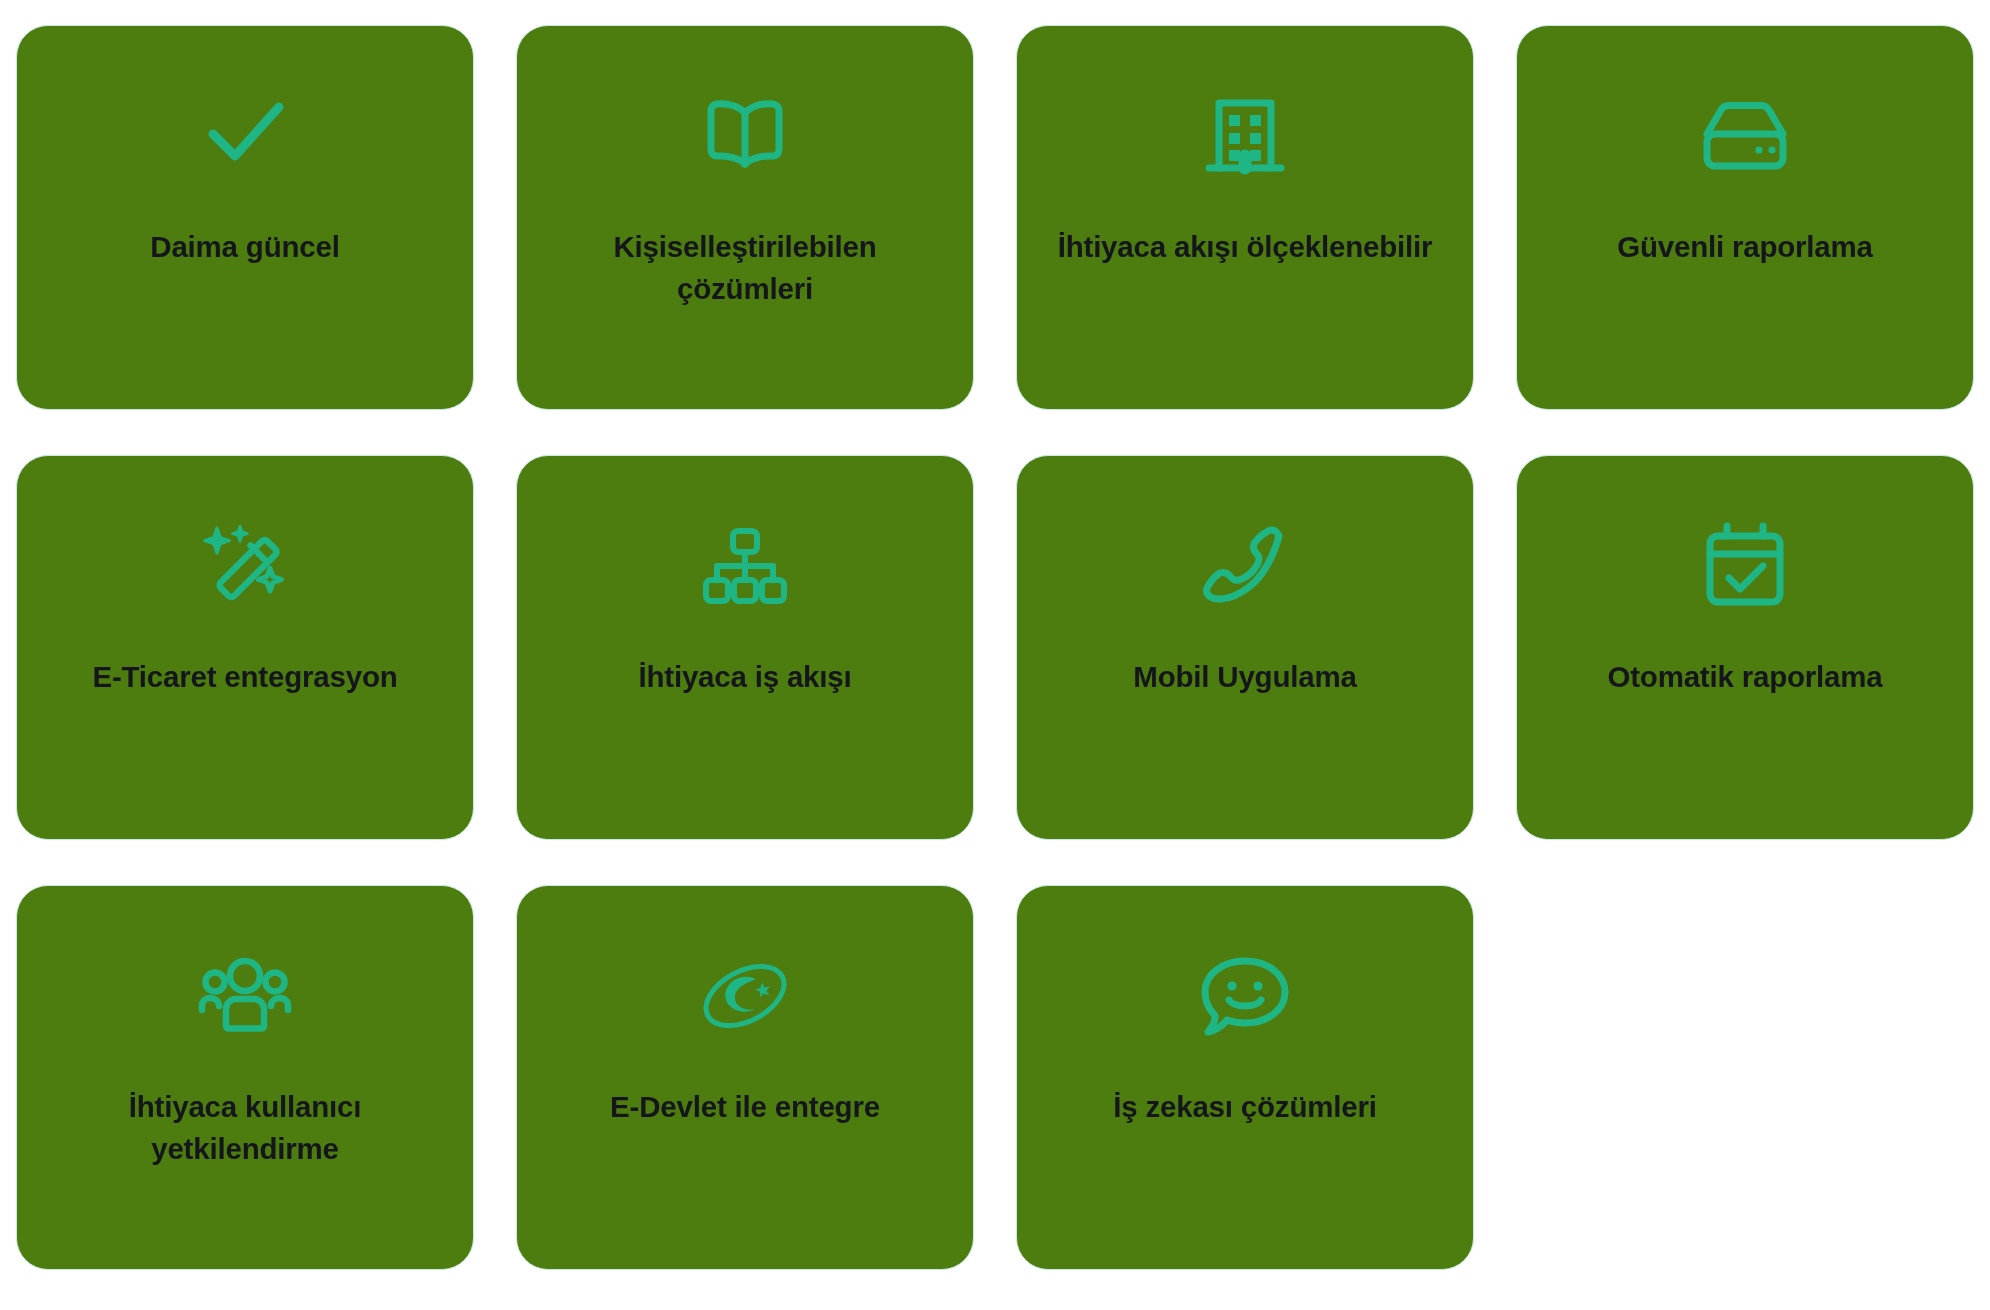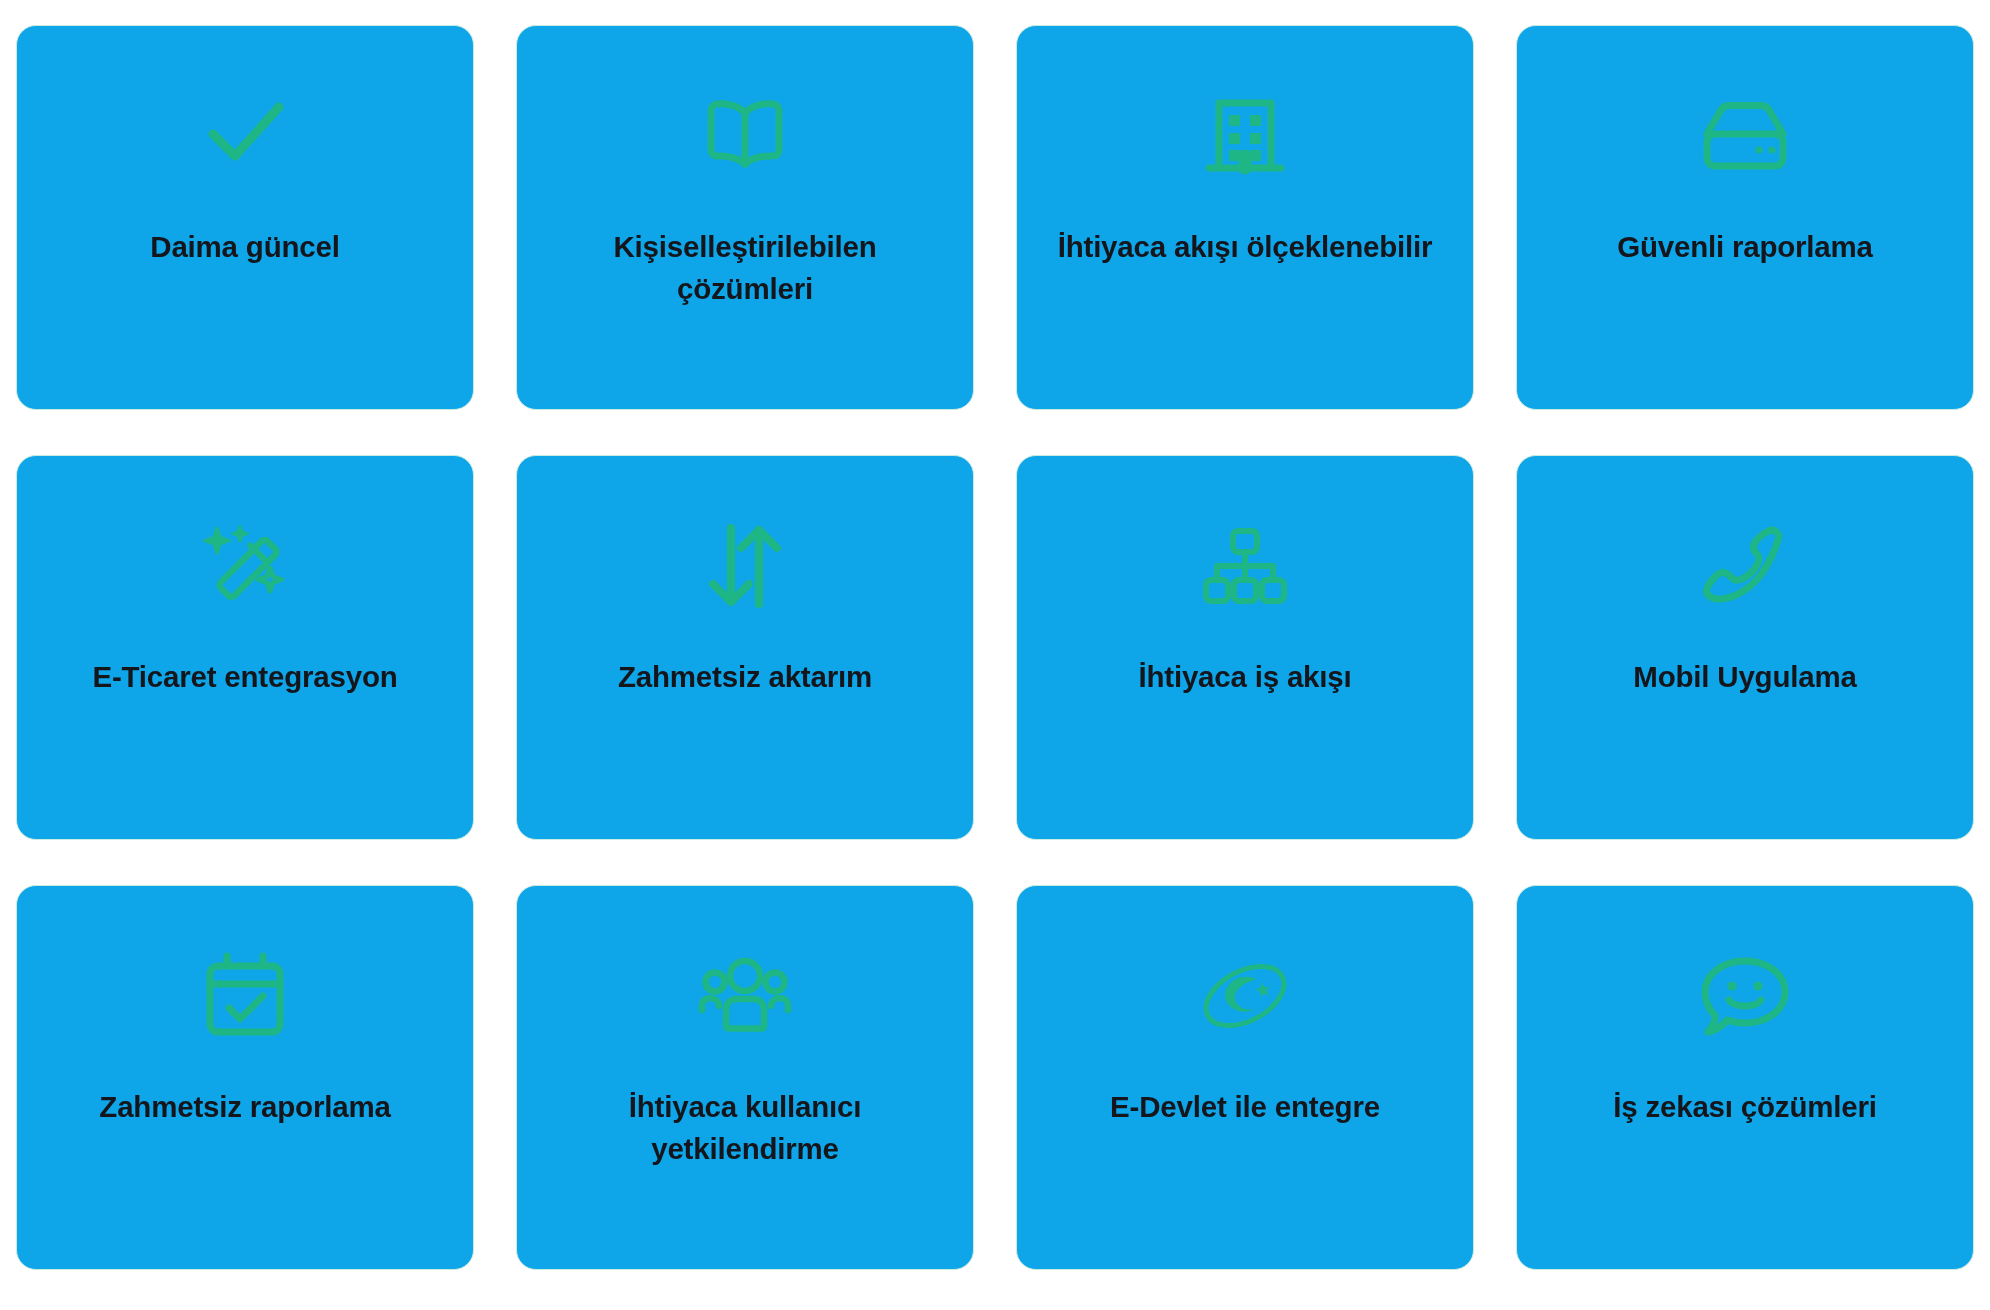"Daima güncel" .feature-card { background: #0ea5e9 -> #4d7c0f; border-radius: 20px -> 32px }
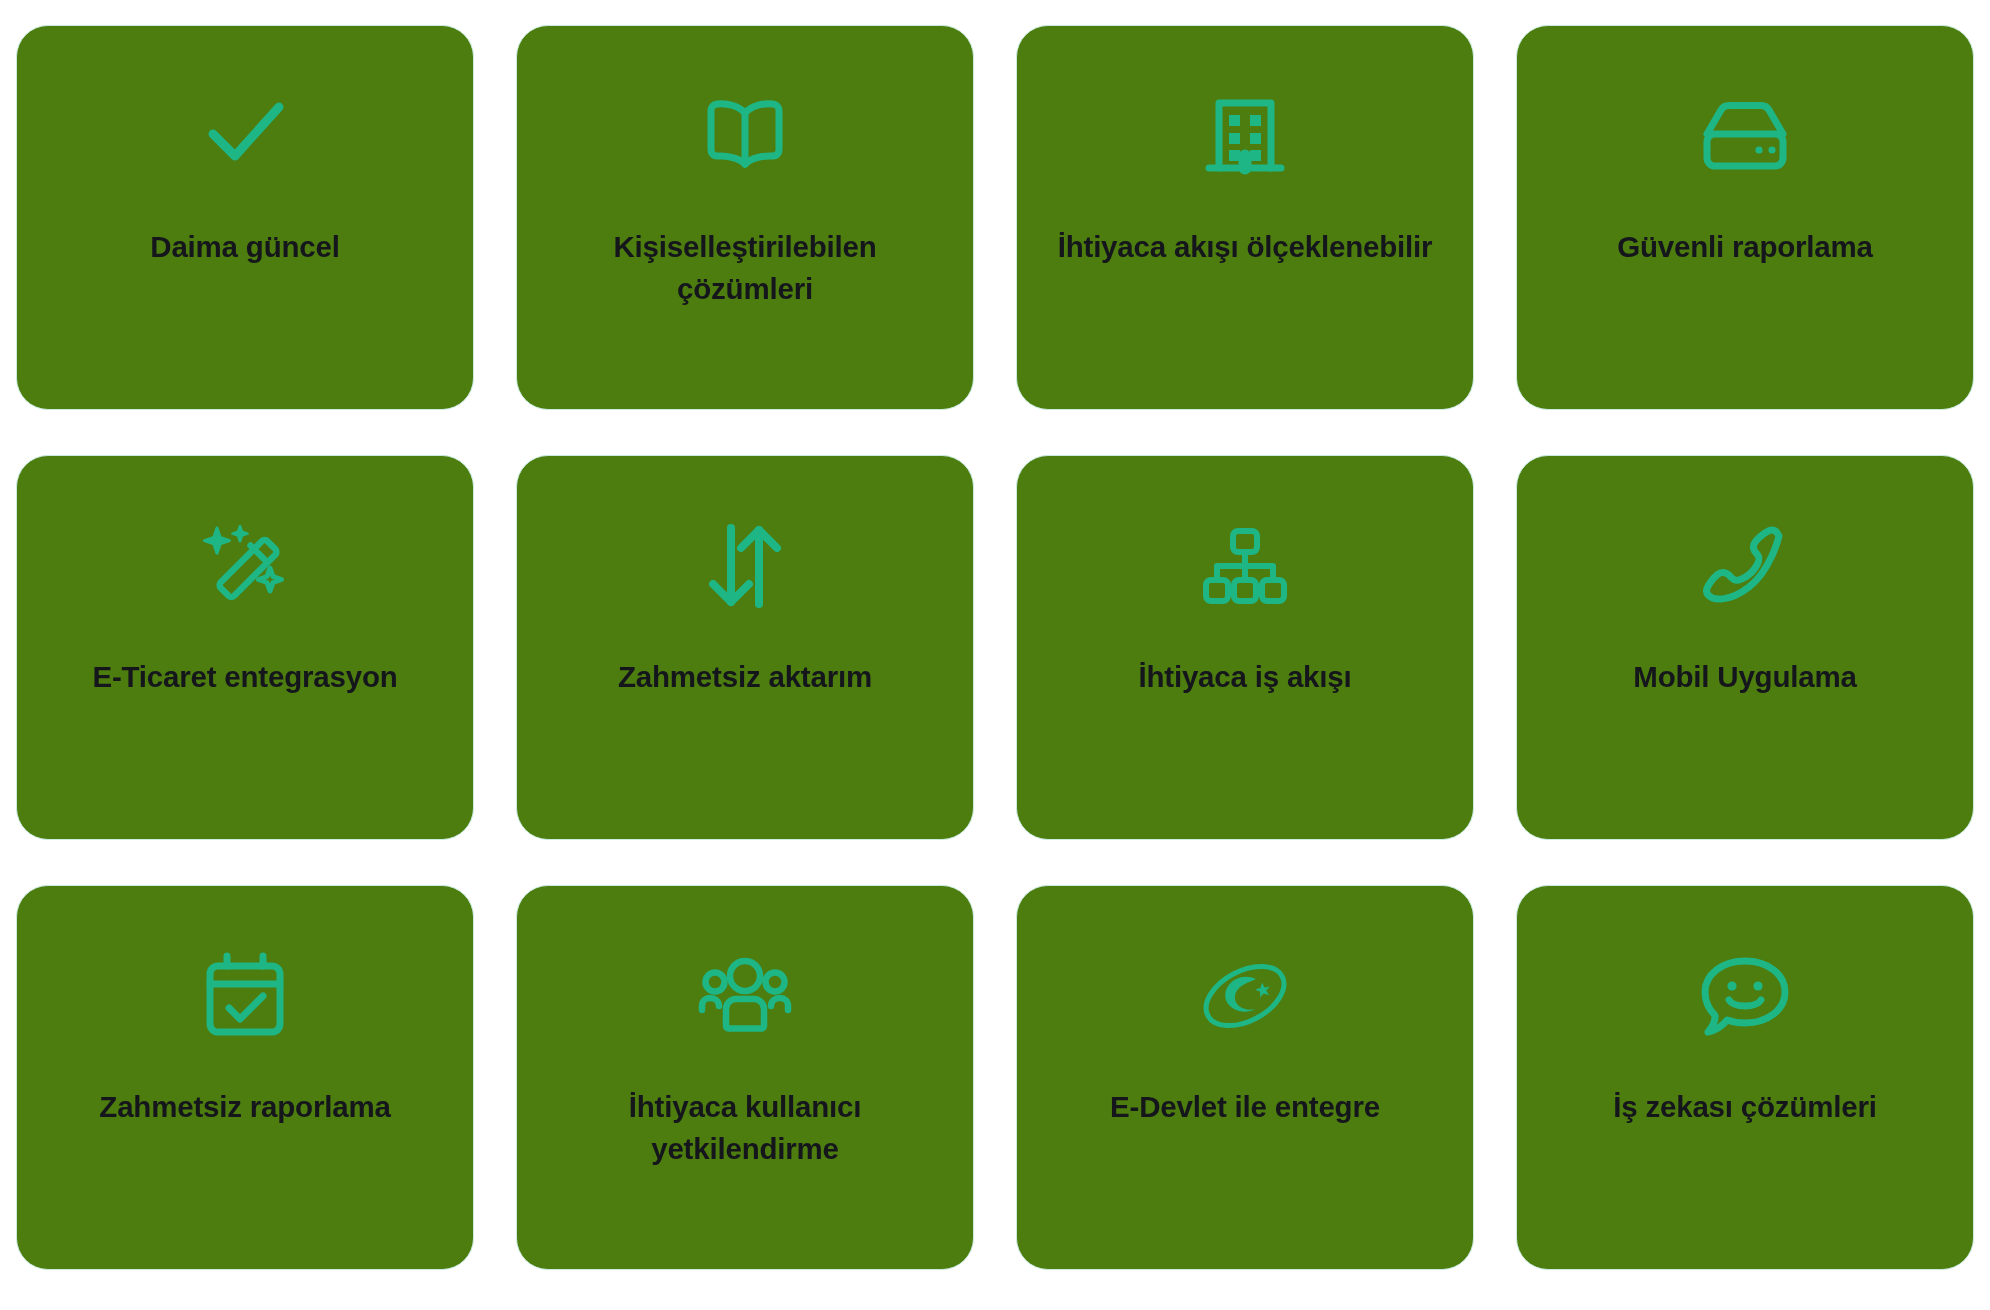"Zahmetsiz aktarım" div.feature-card { html: <div> <span> <svg> <path></path> <path></path> <path></path> <path></path> </svg> </span> <div>Zahmetsiz aktarım</div> </div> -> none }
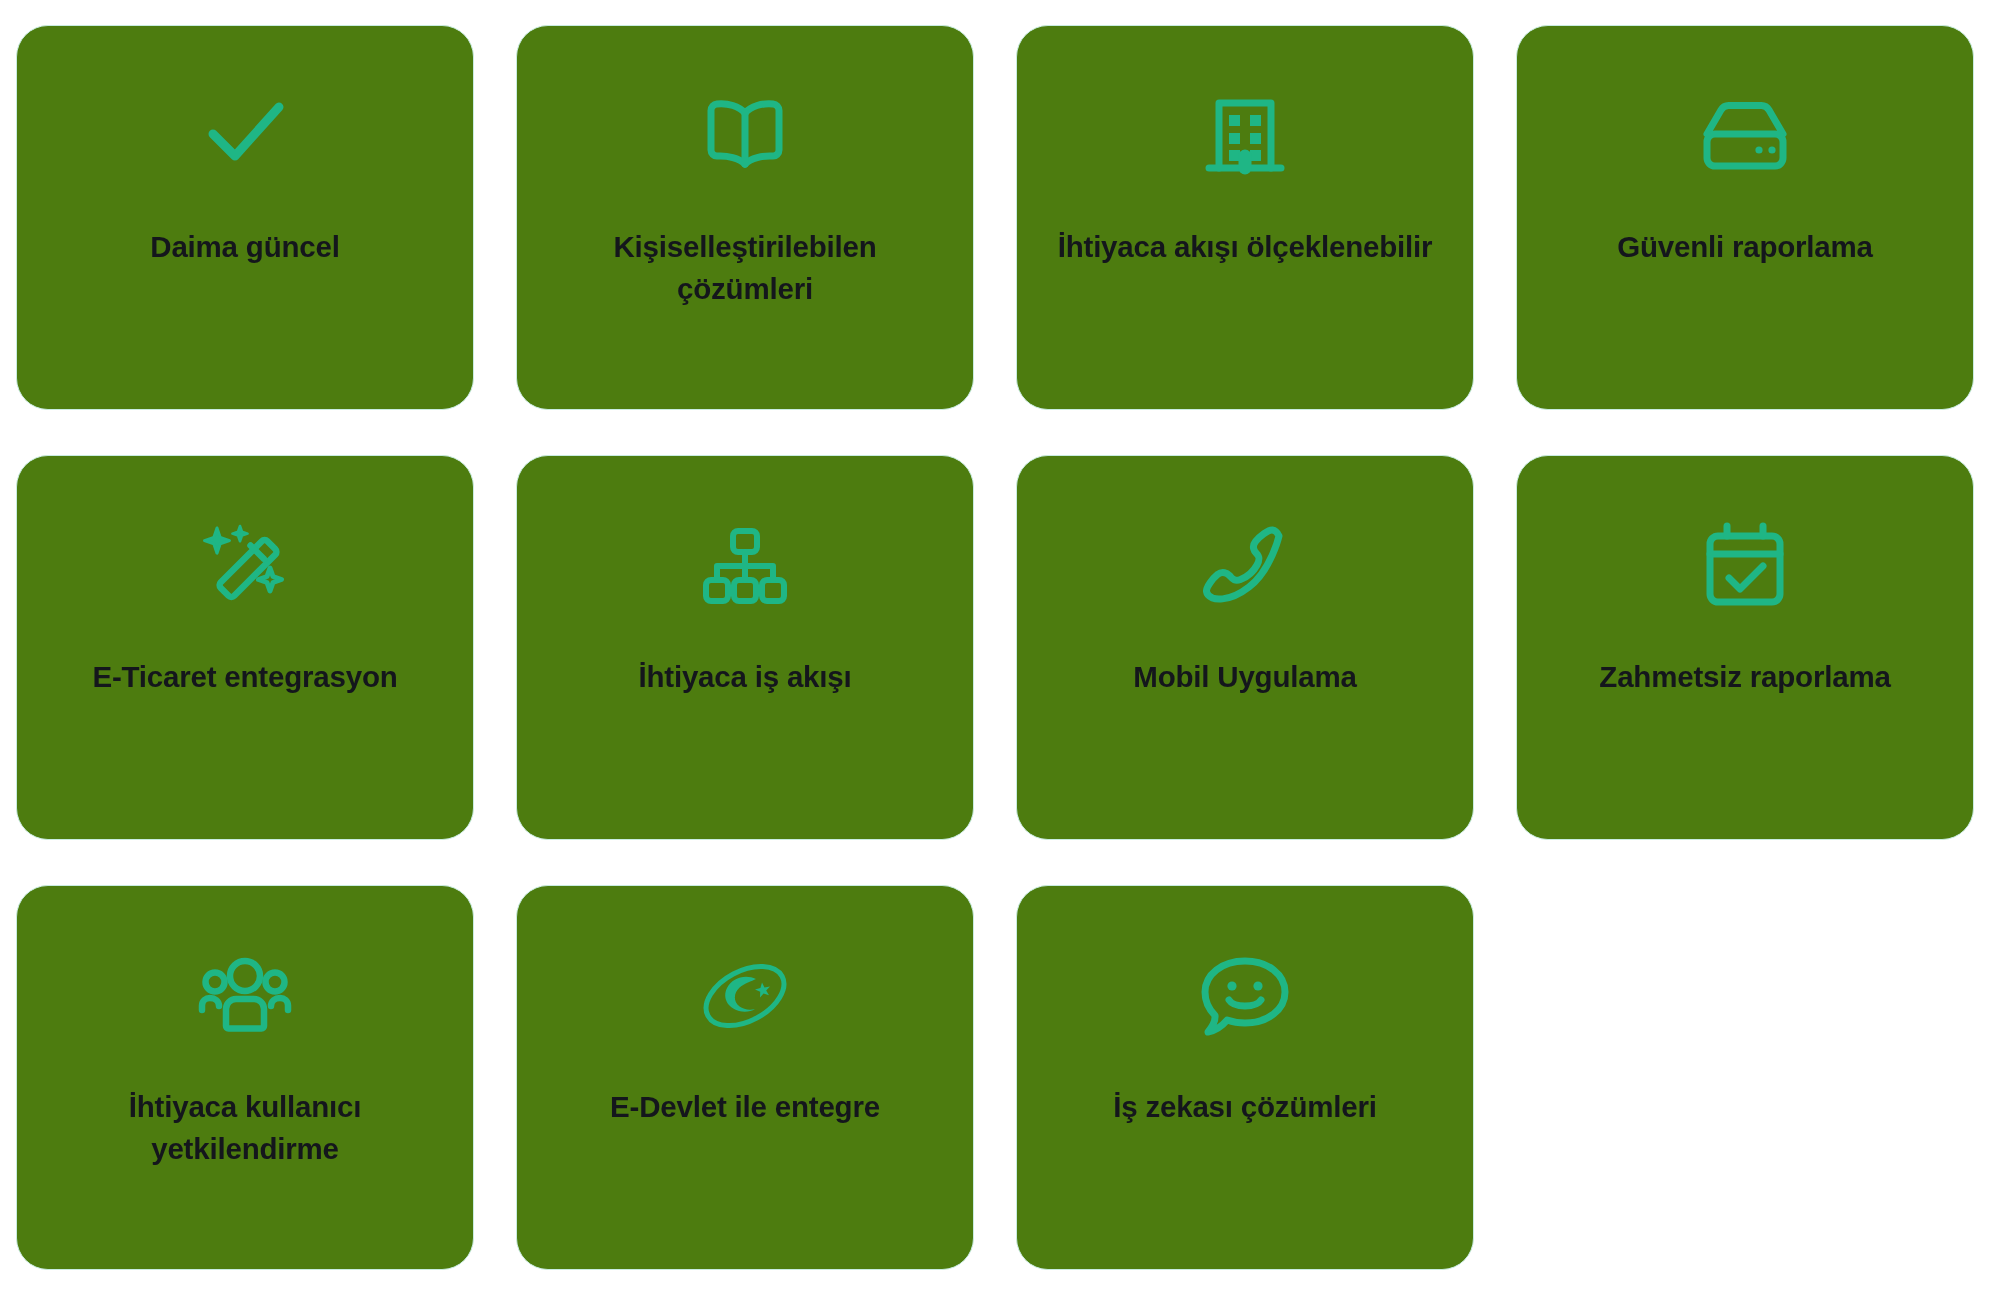"Zahmetsiz raporlama" div.card-label { text: Zahmetsiz -> Otomatik }
